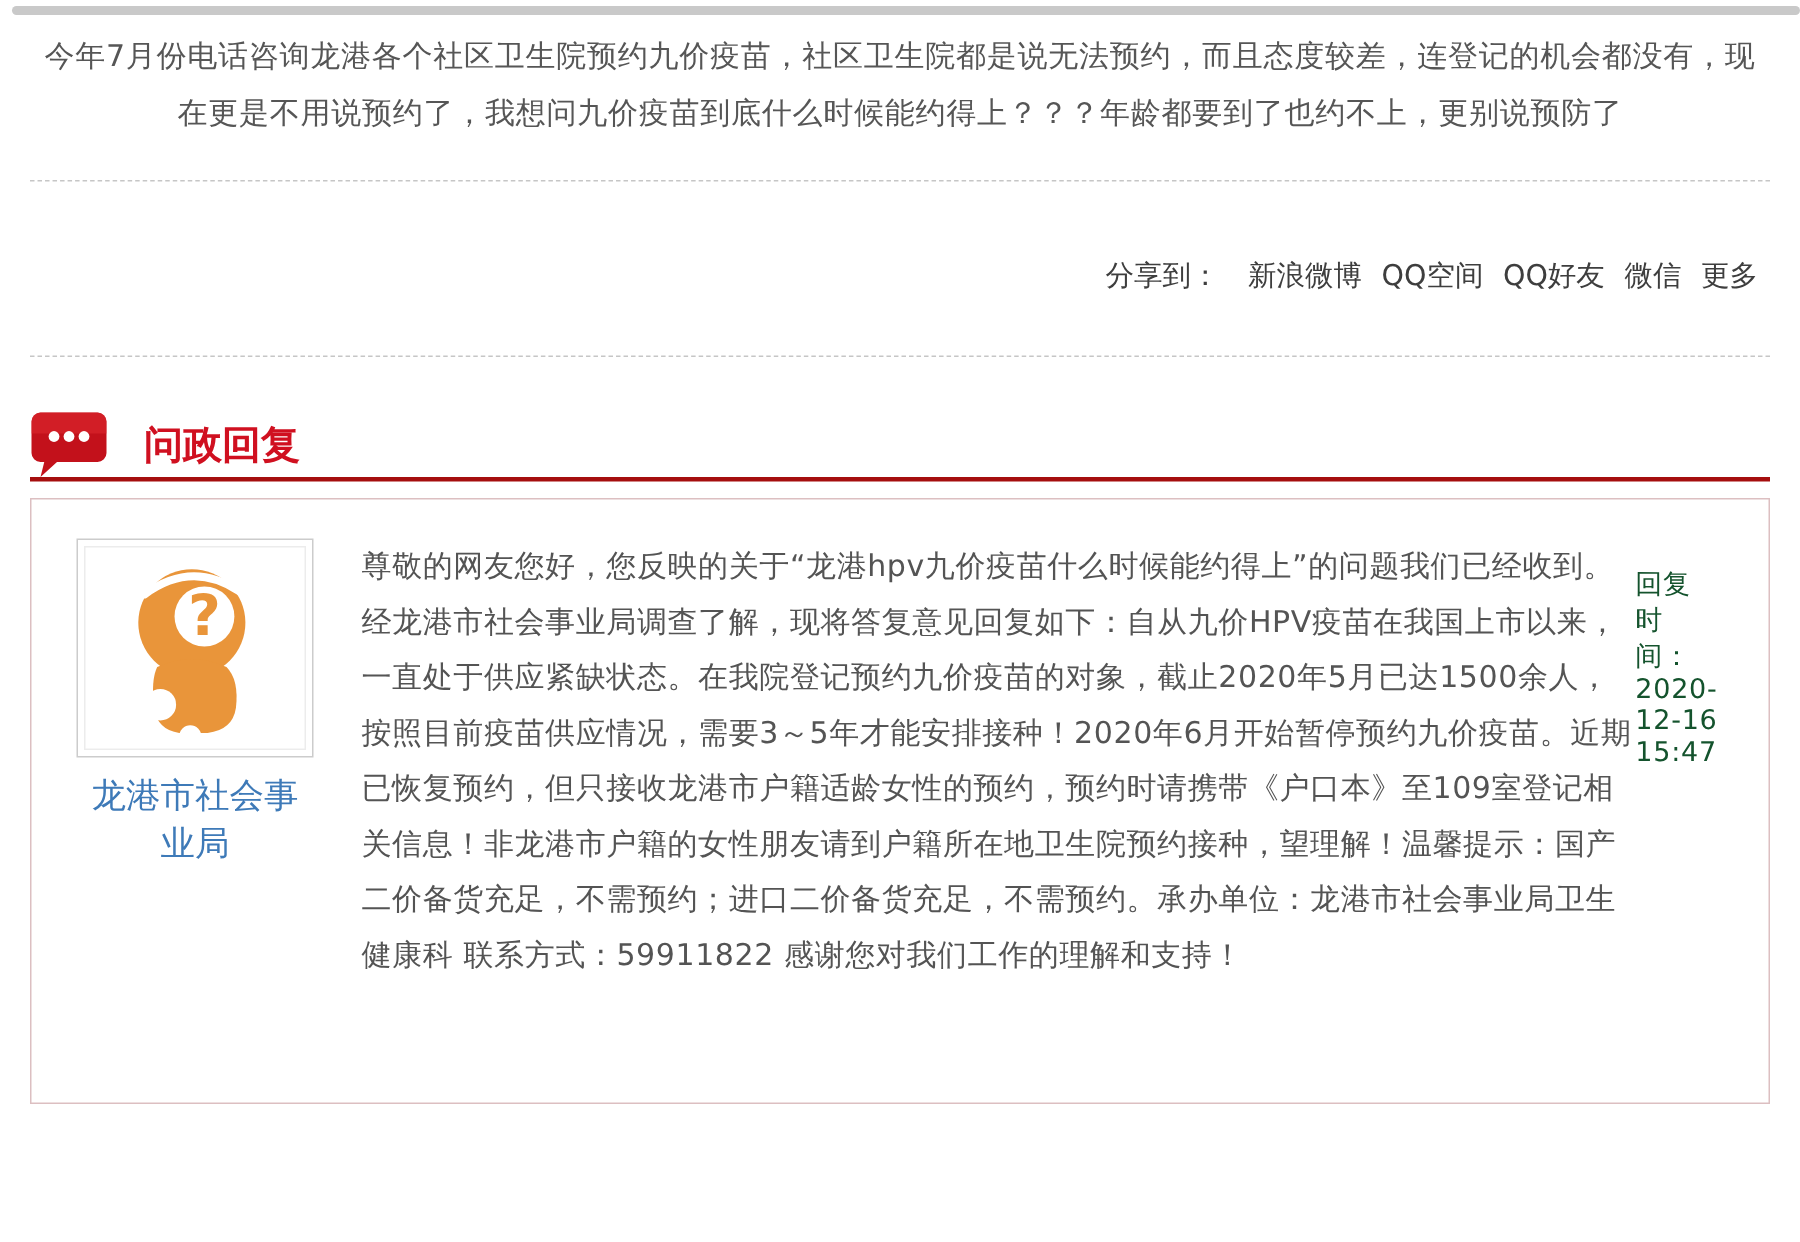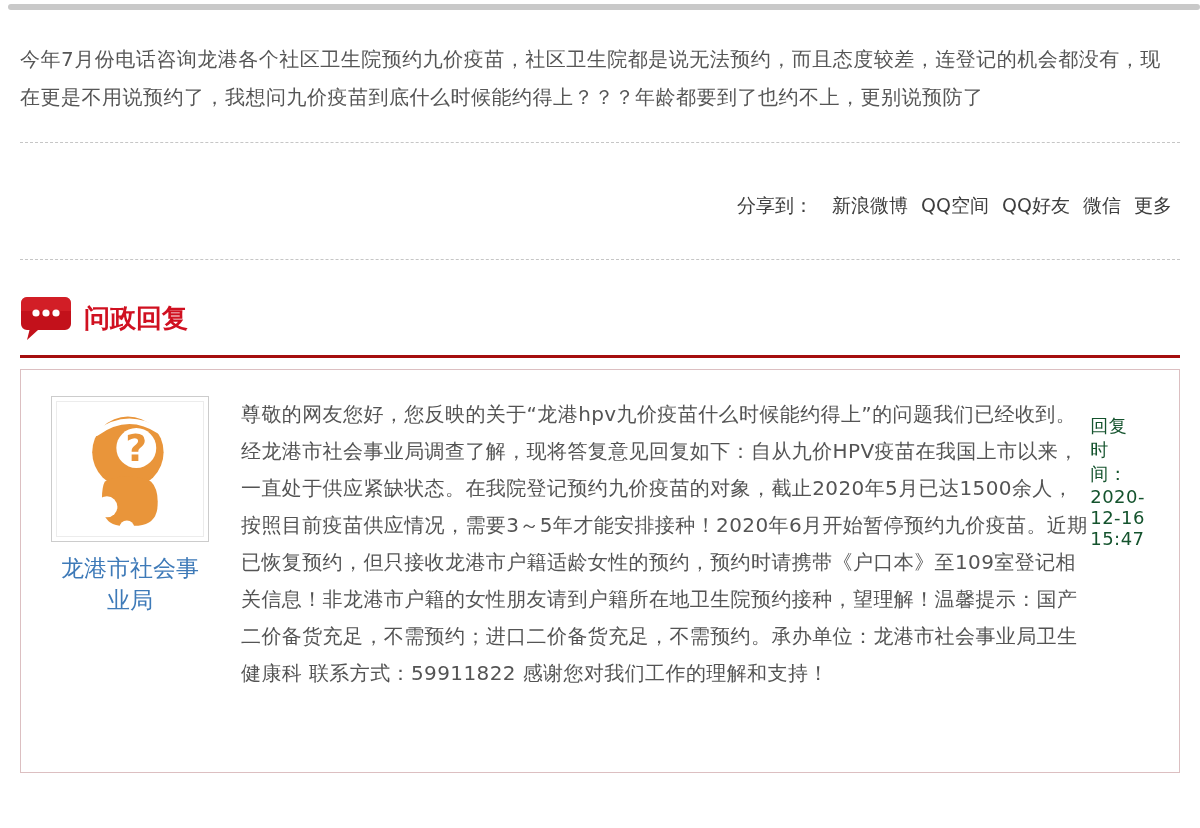"今年7月份电话咨询龙港各个社区卫生院预约九价疫苗，社区卫生院都是说无法预约，而且" .question-text { margin-top: 40px -> 18px; text-align: none -> center }
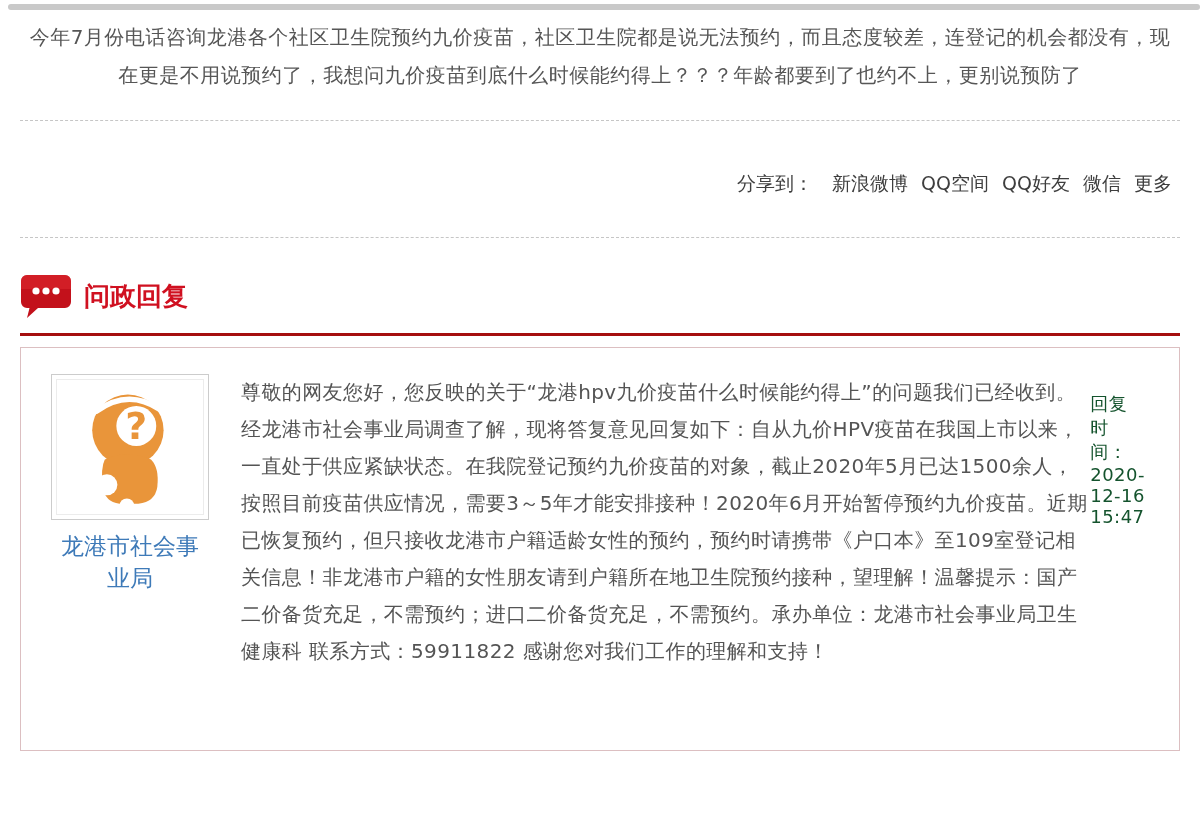"问政回复" .reply-header { gap: 12px -> 24px; padding-bottom: 15px -> 0 }
